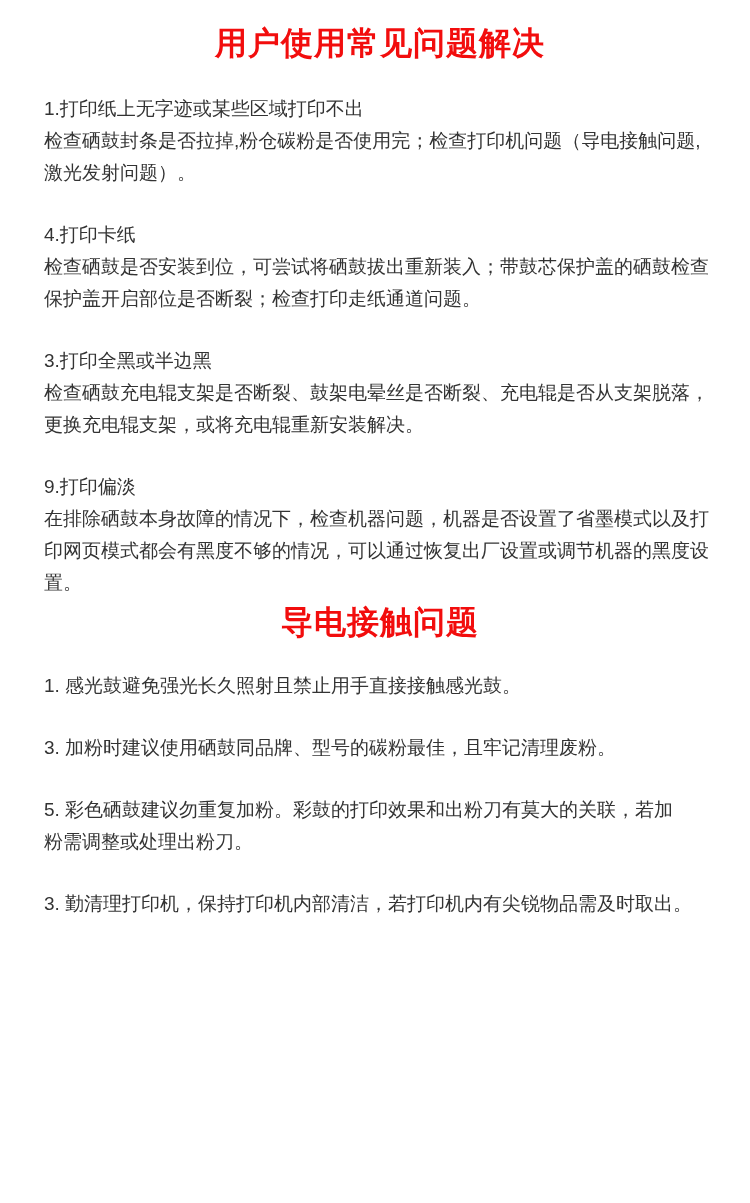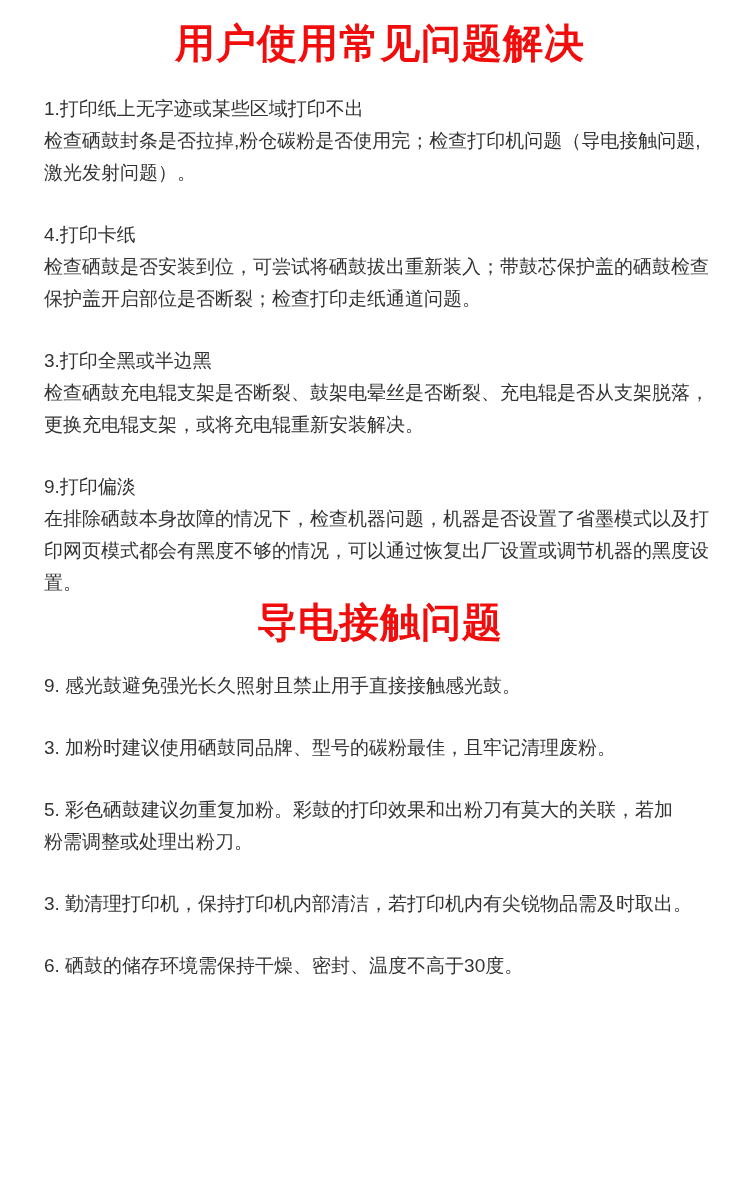"用户使用常见问题解决" .title { font-size: 40px -> 32px }
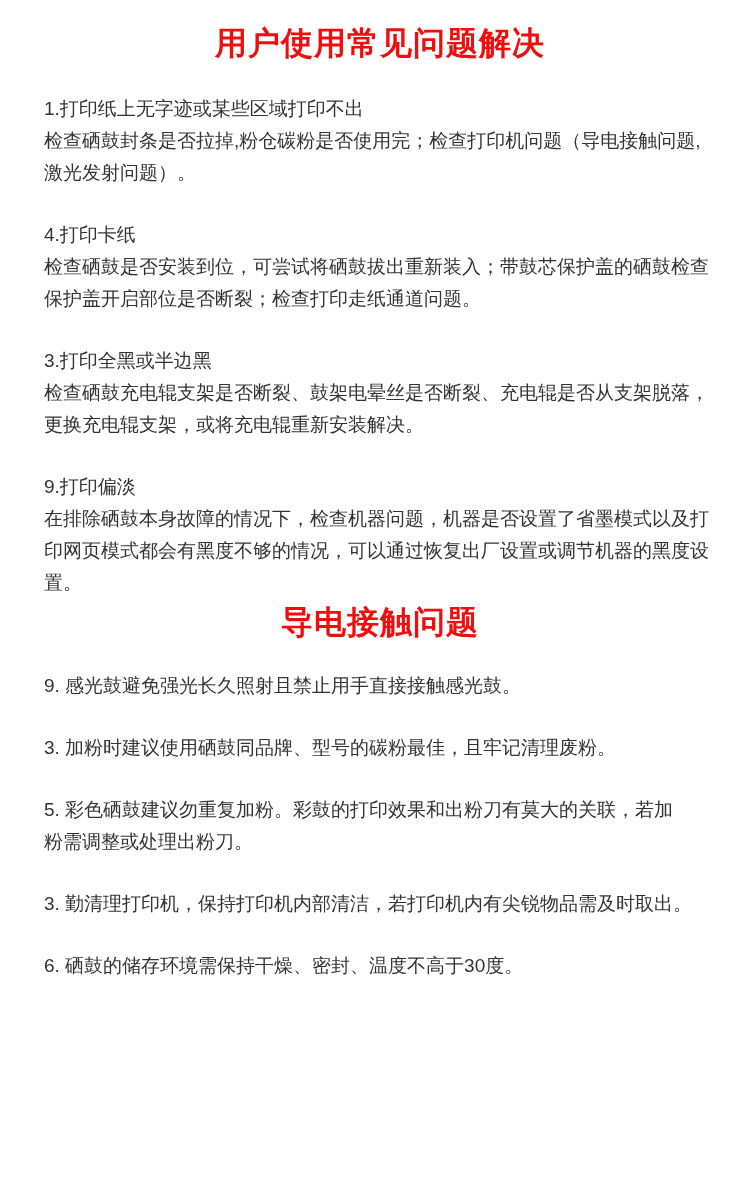"9. 感光鼓避免强光长久照射且禁止用手直接接触感光鼓。" p.para { text: 9 -> 1 }
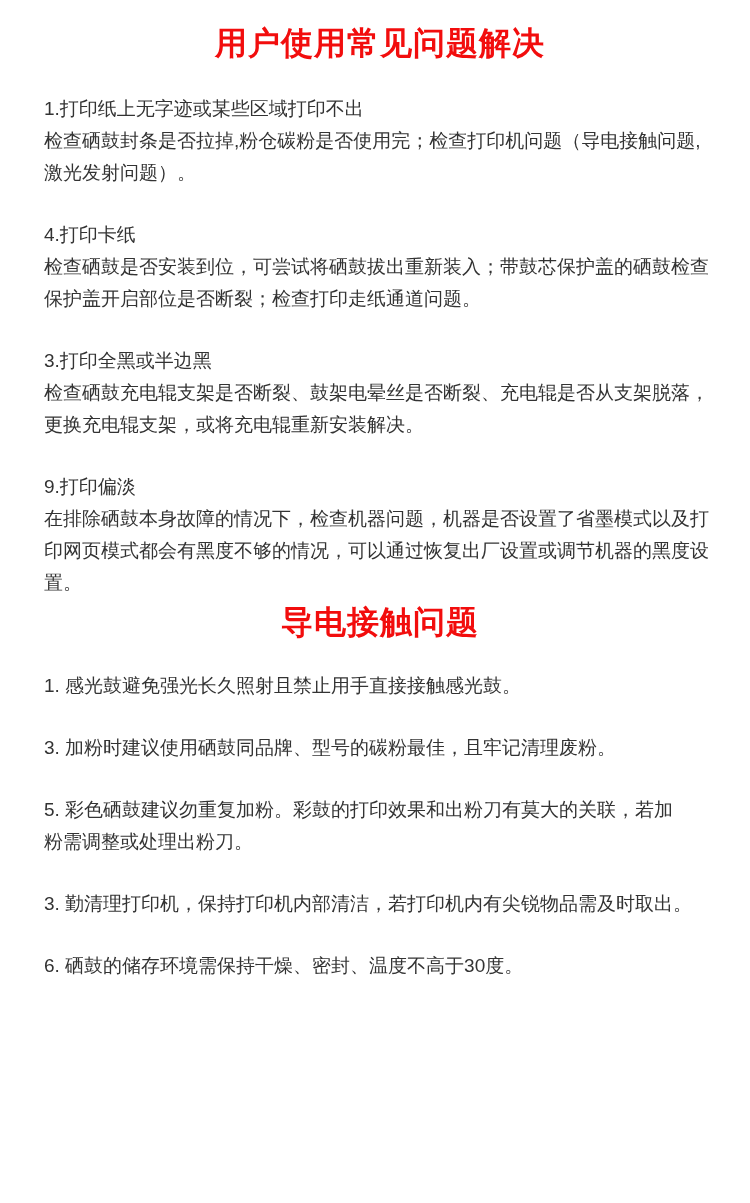"6. 硒鼓的储存环境需保持干燥、密封、温度不高于30度。" p.para { html: <p>6. 硒鼓的储存环境需保持干燥、密封、温度不高于30度。</p> -> none }
